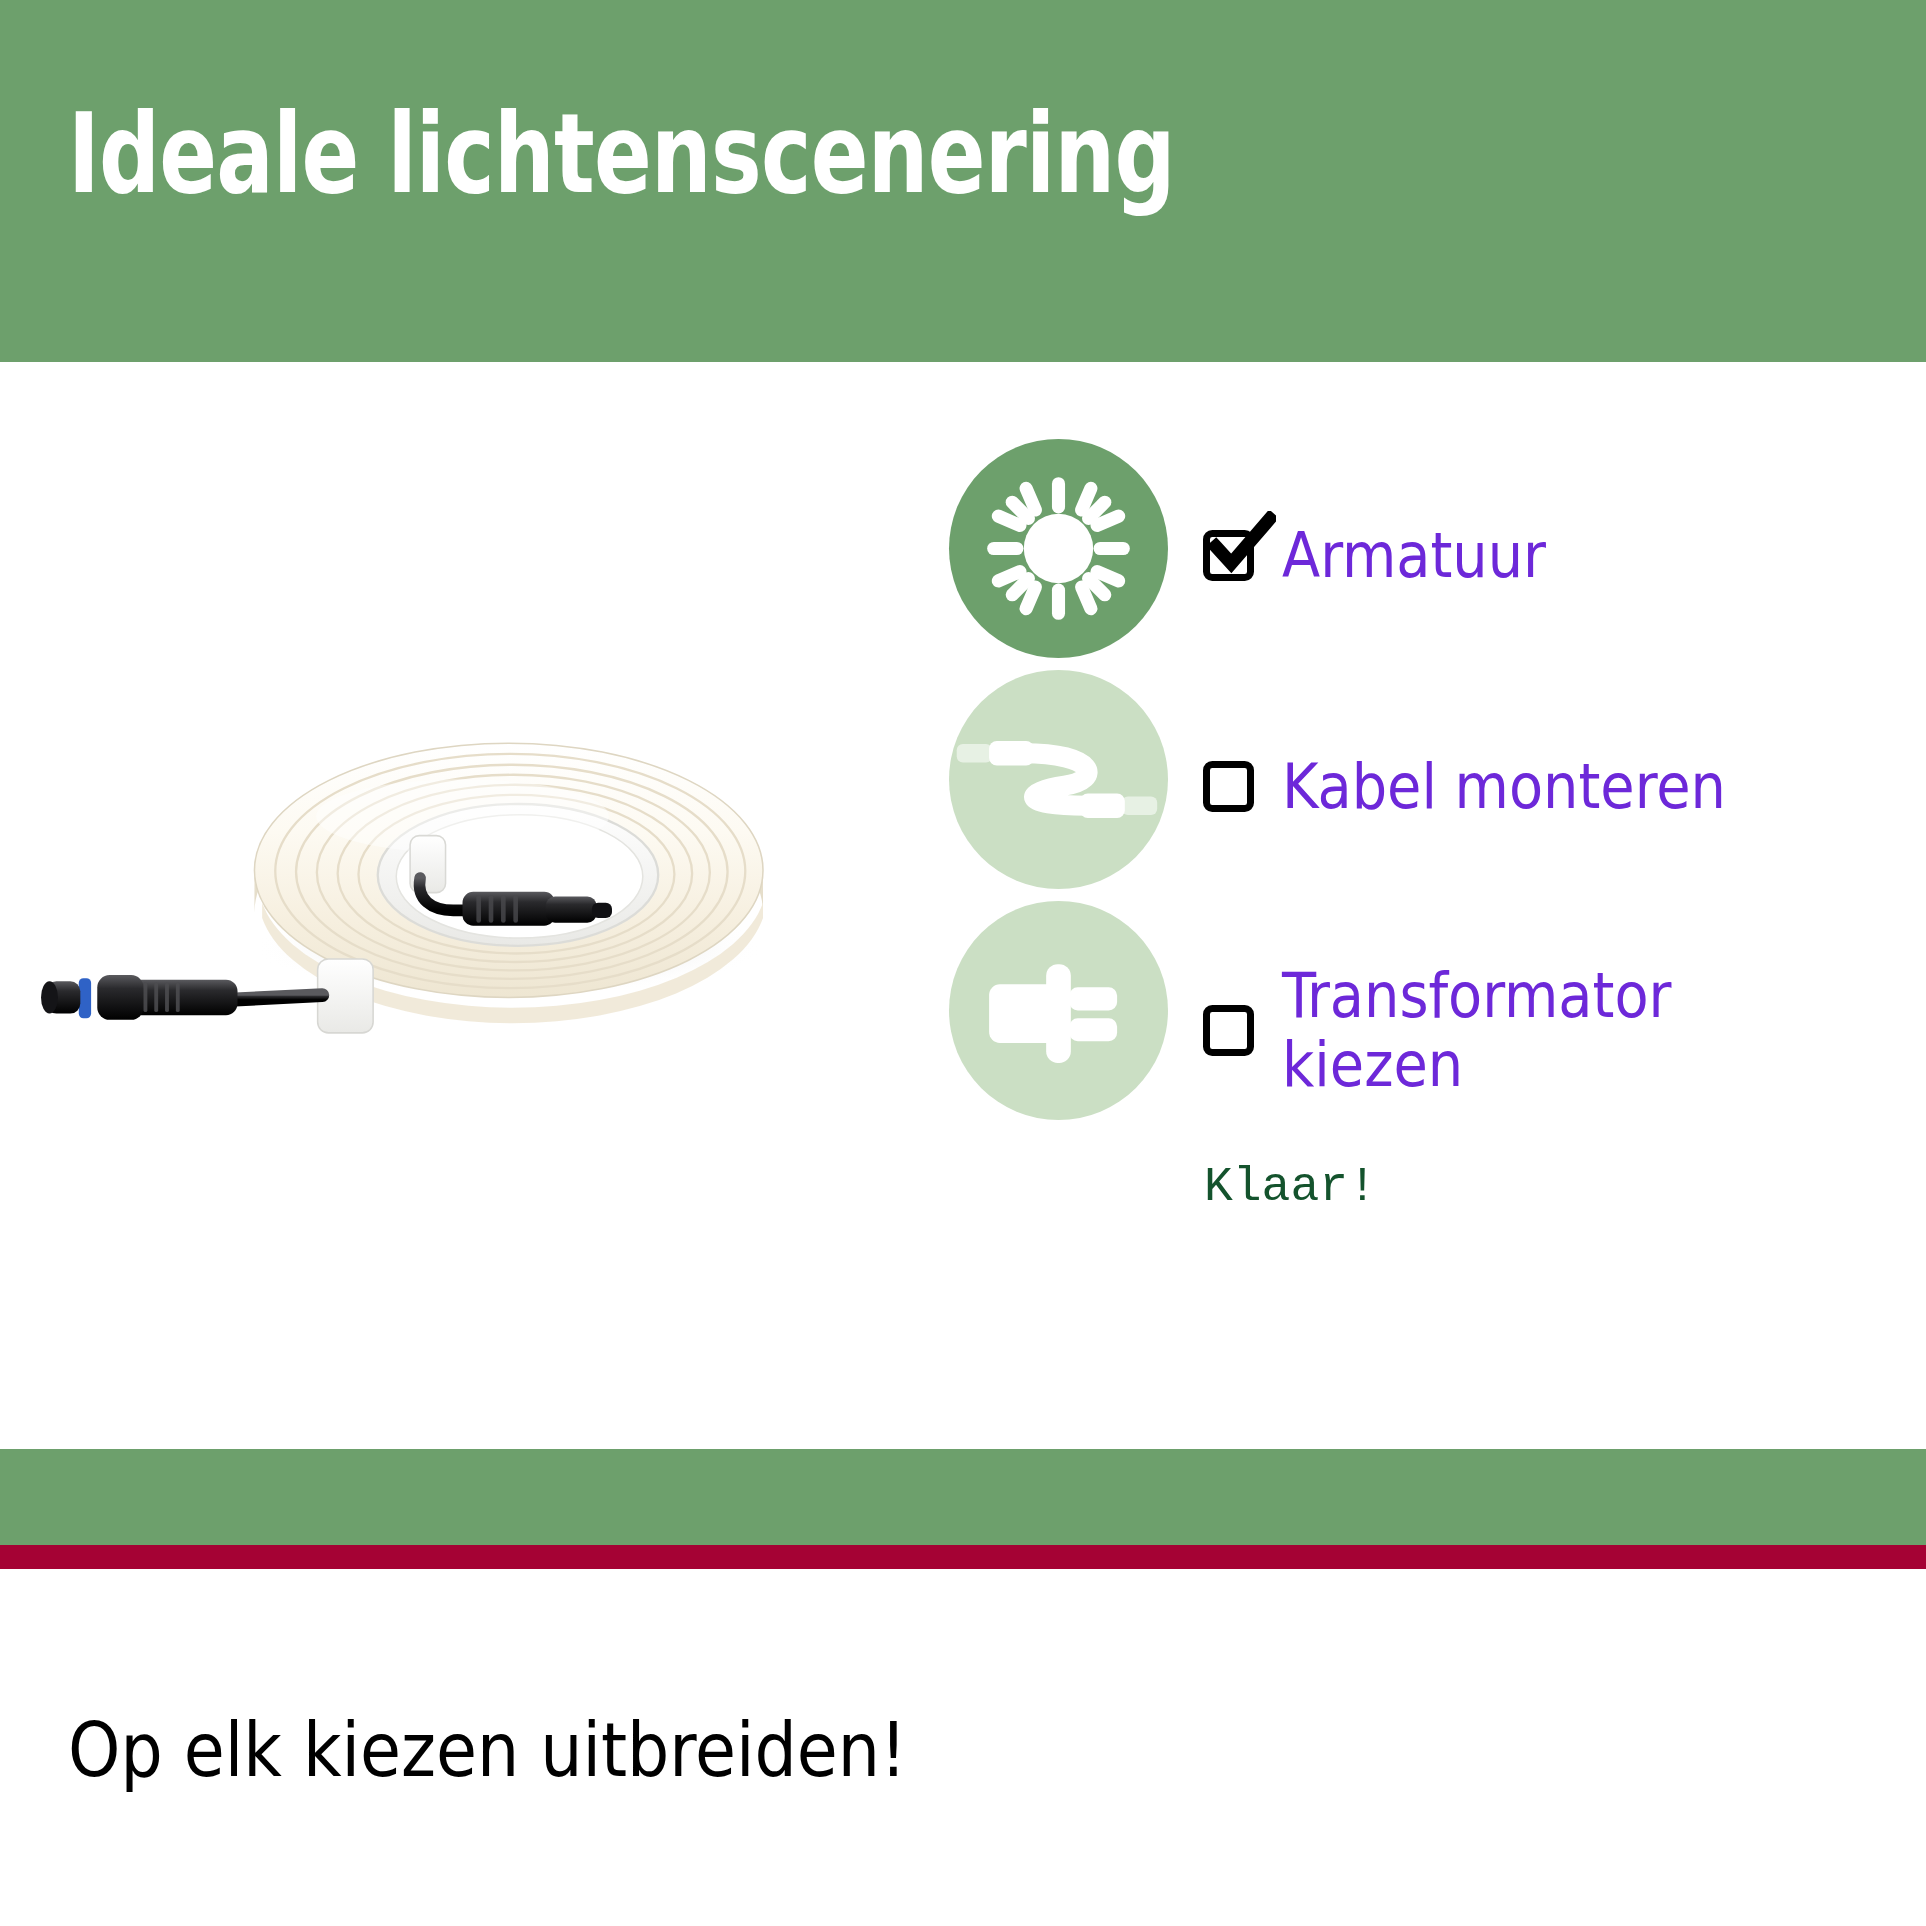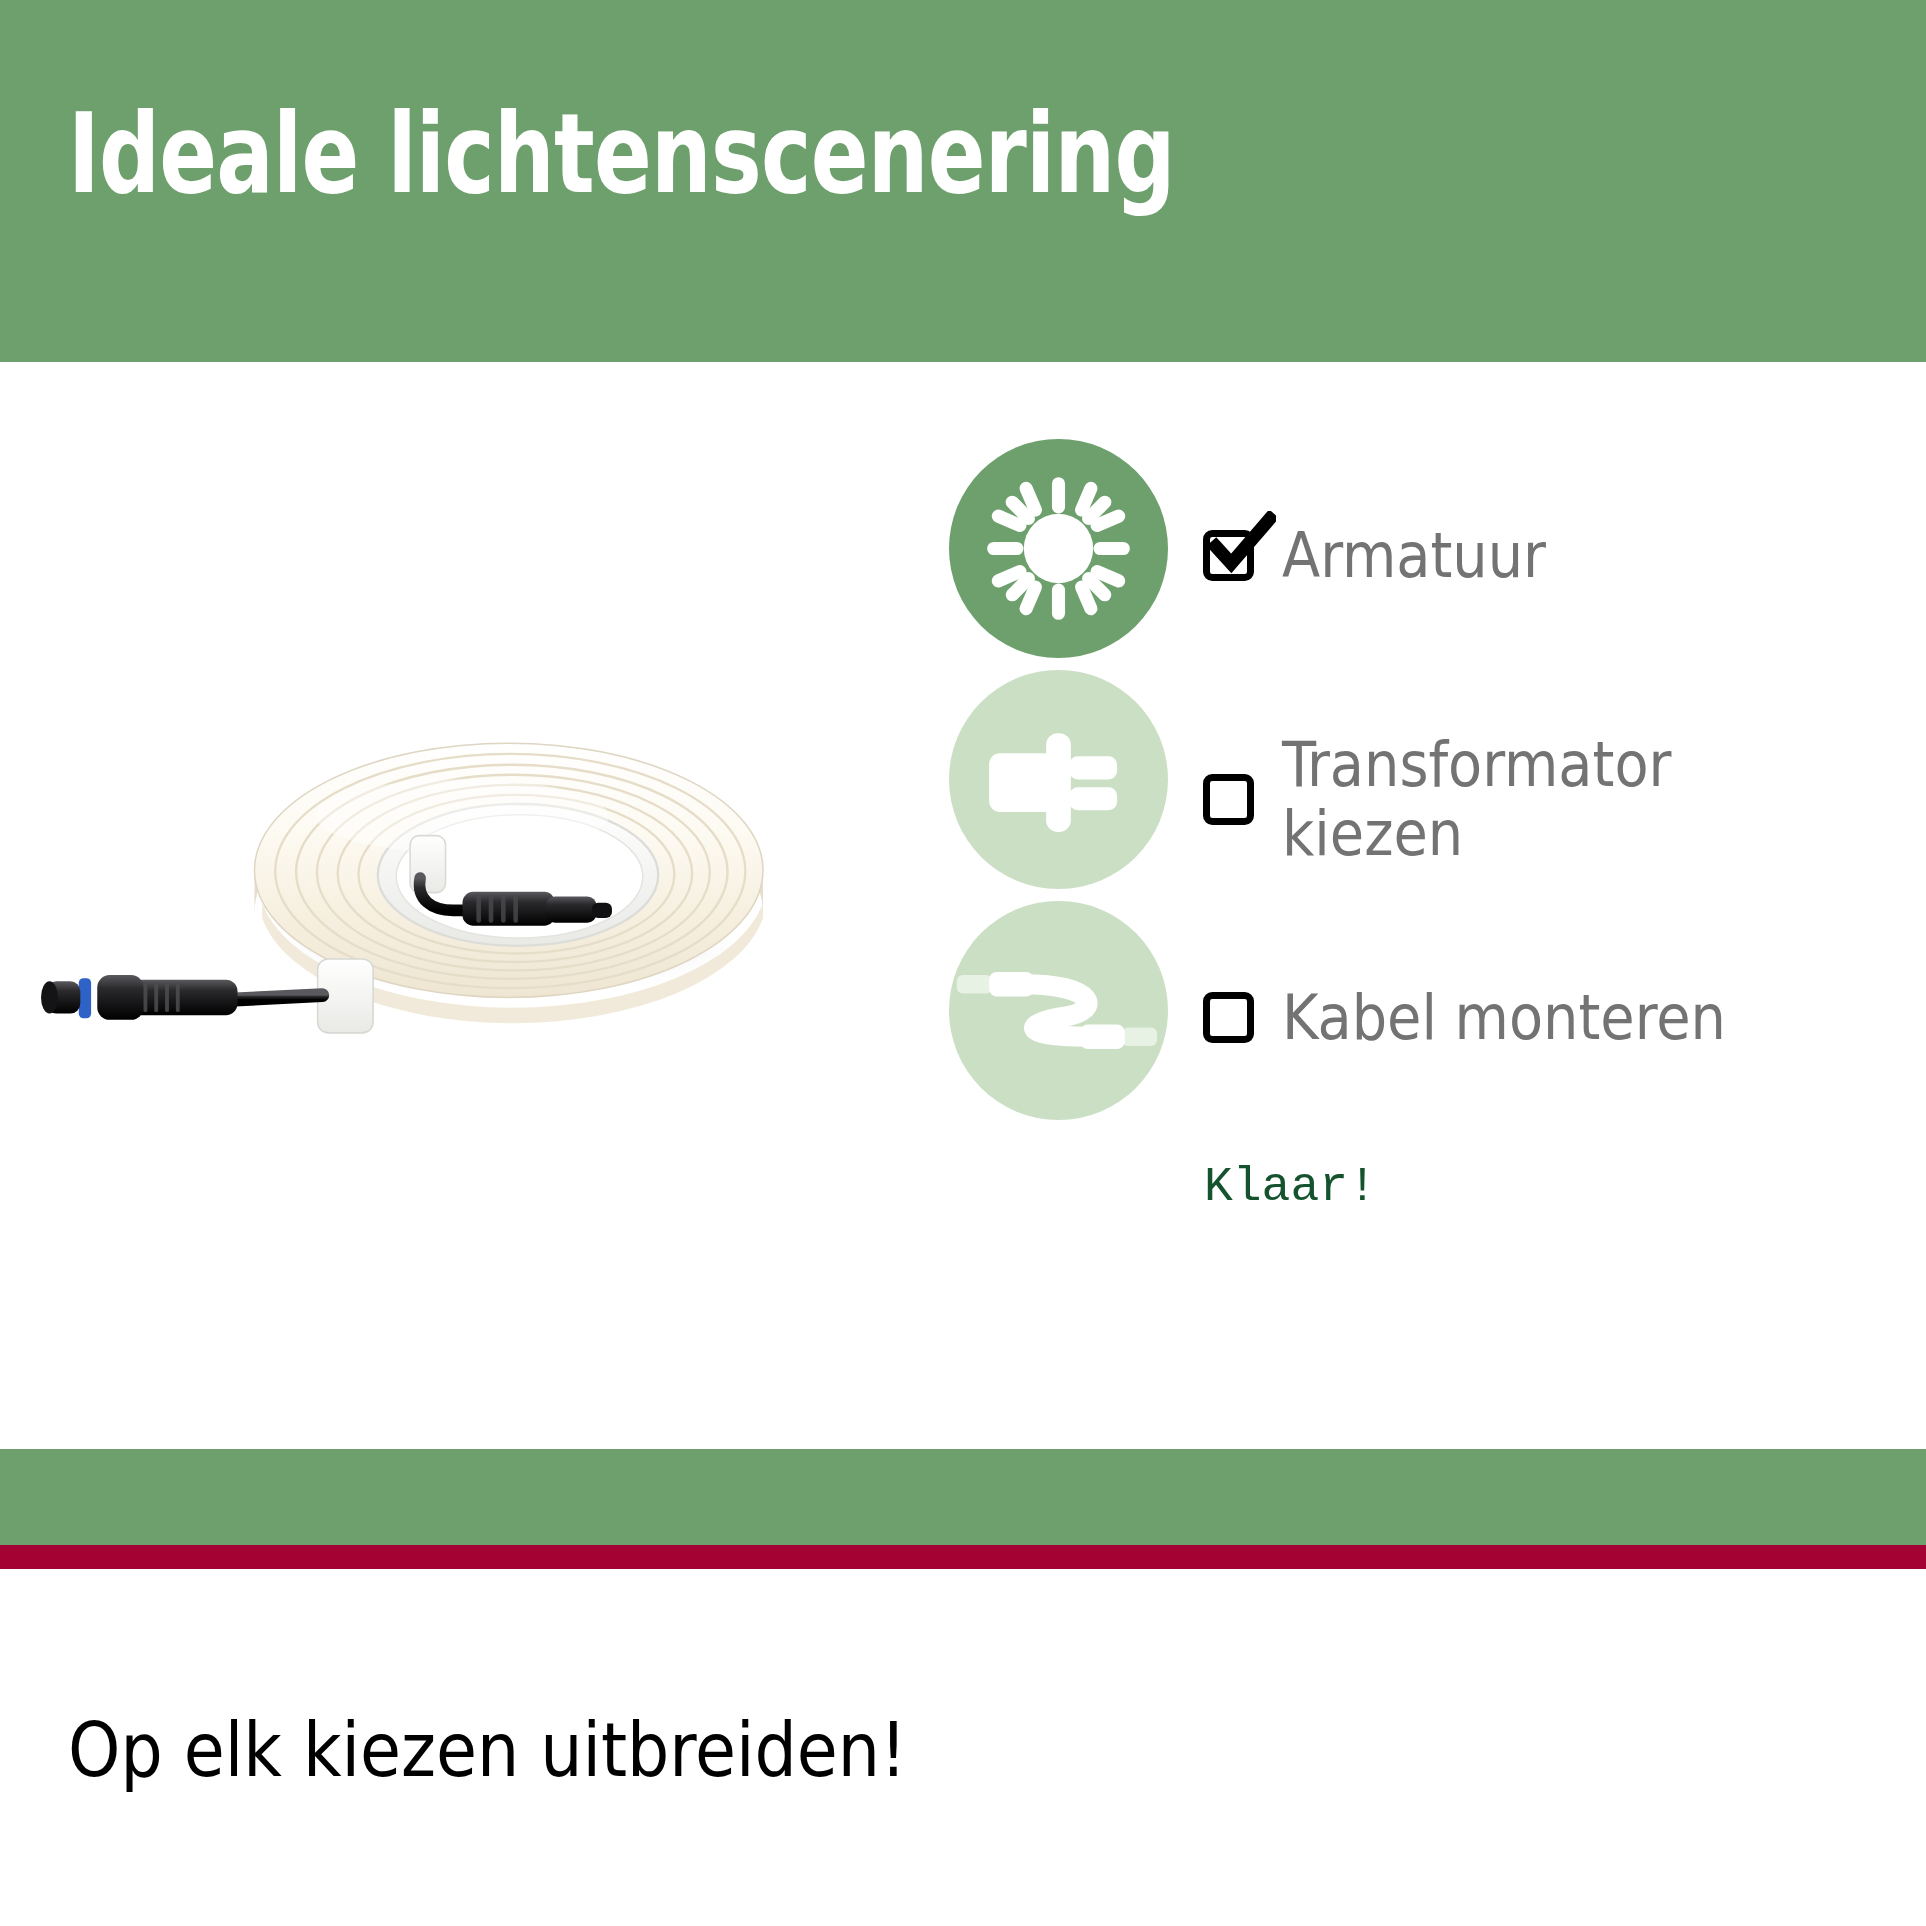"Armatuur" .step-text { color: #737373 -> #6d28d9 }
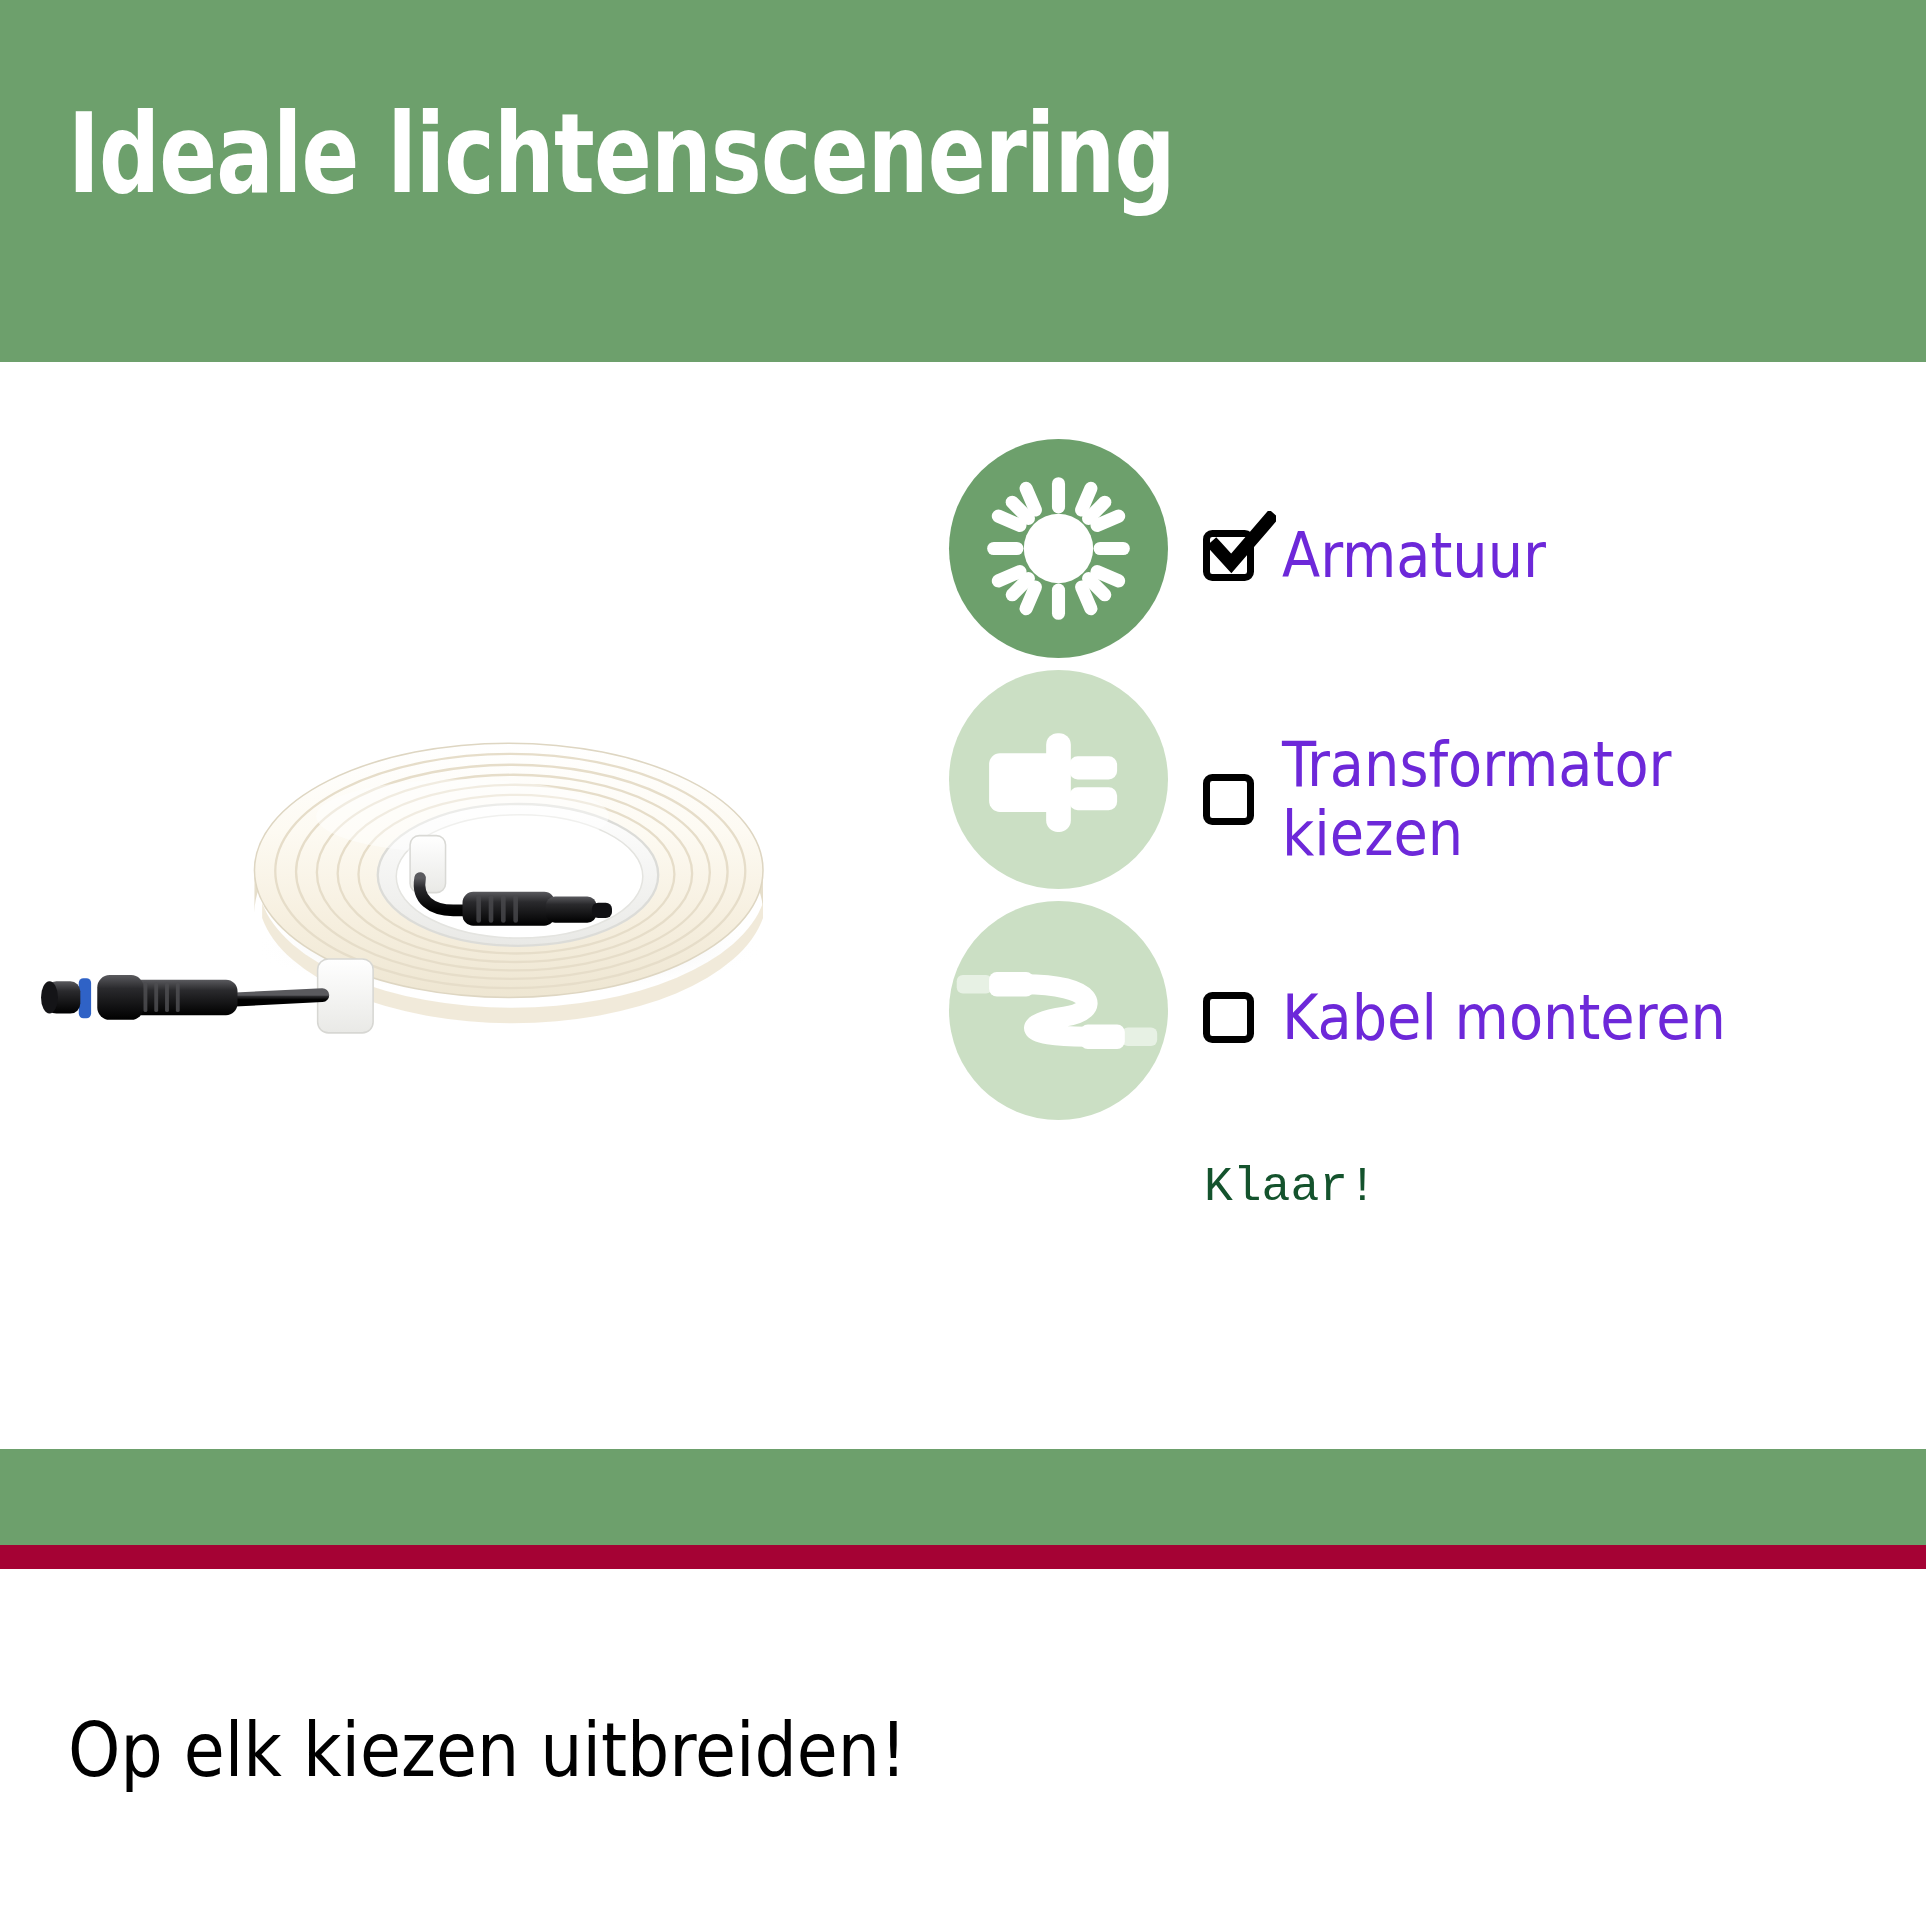"Transformator" div.step-row { order: before "Kabel monteren" -> after "Kabel monteren" }
